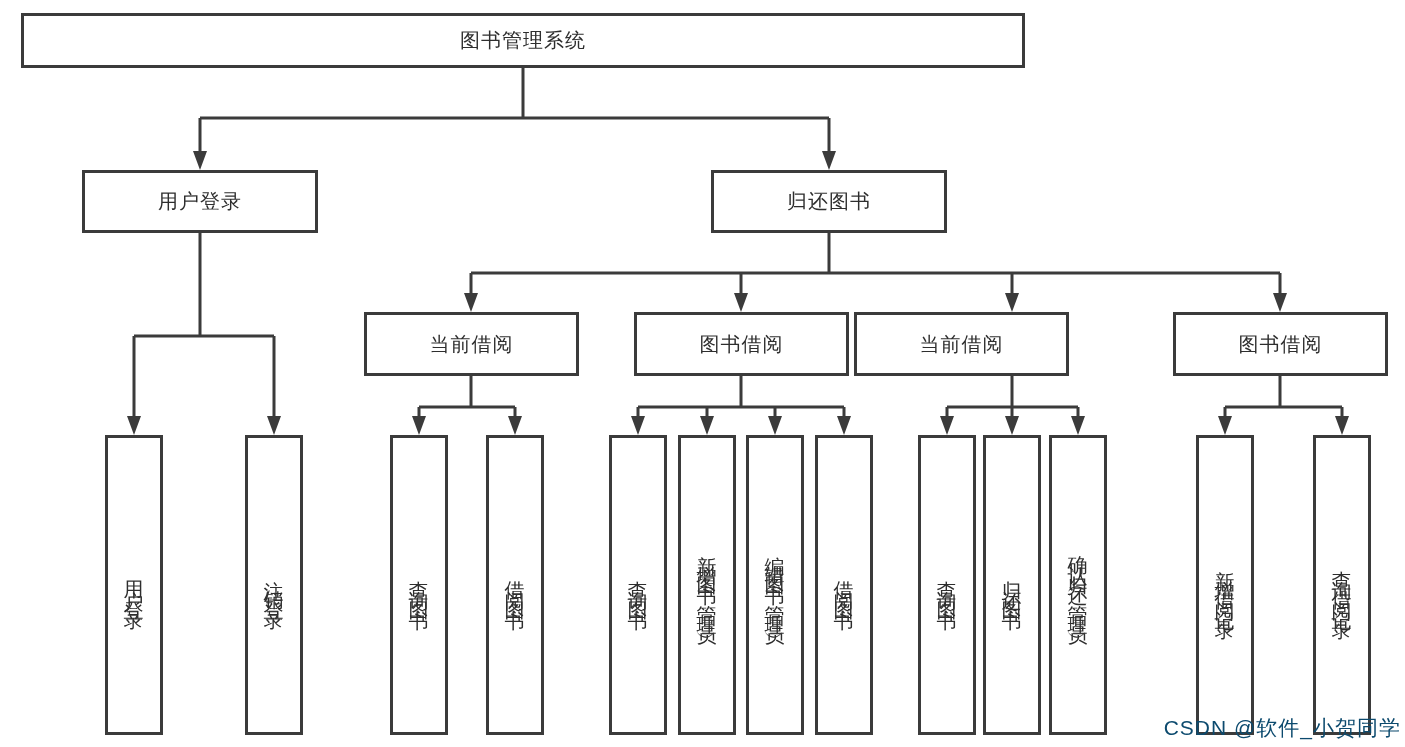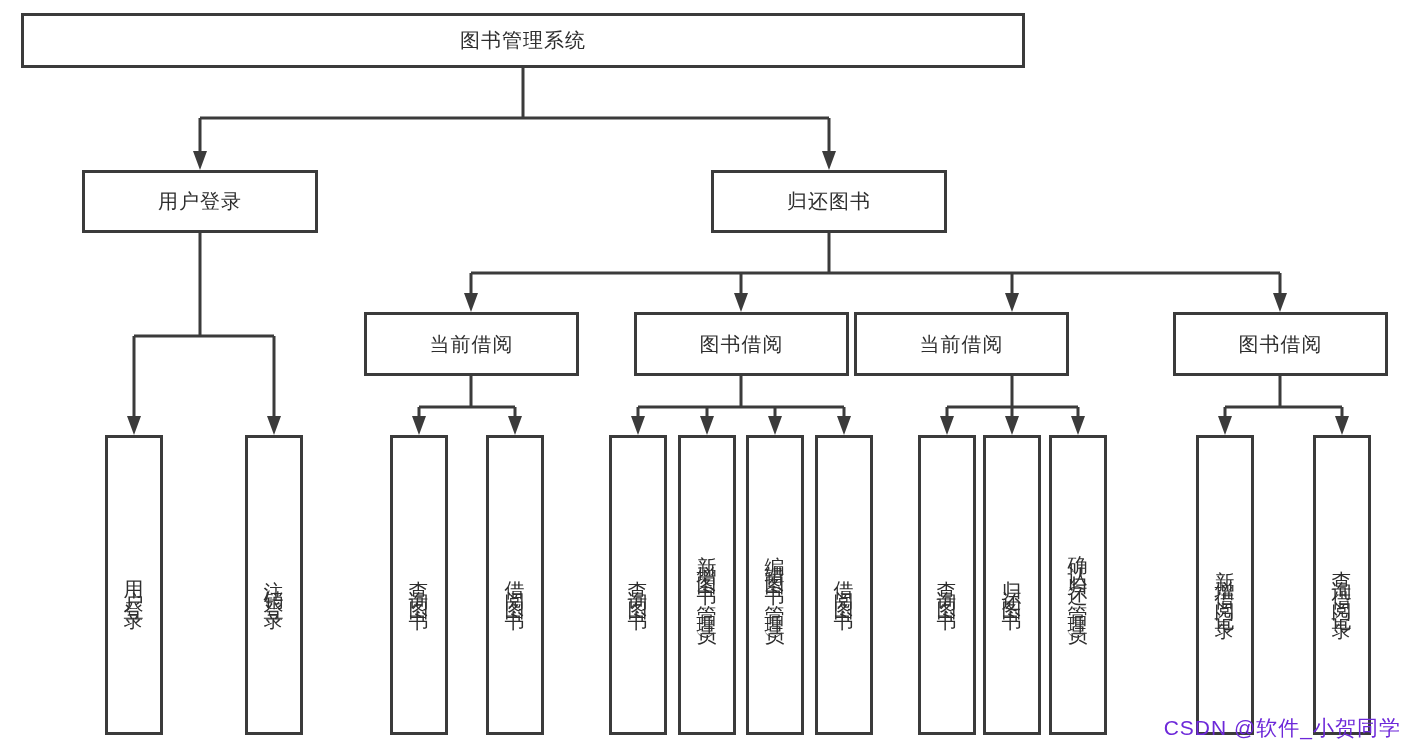"CSDN @软件_小贺同学" .watermark { color: #6d28d9 -> #0c4a6e }
